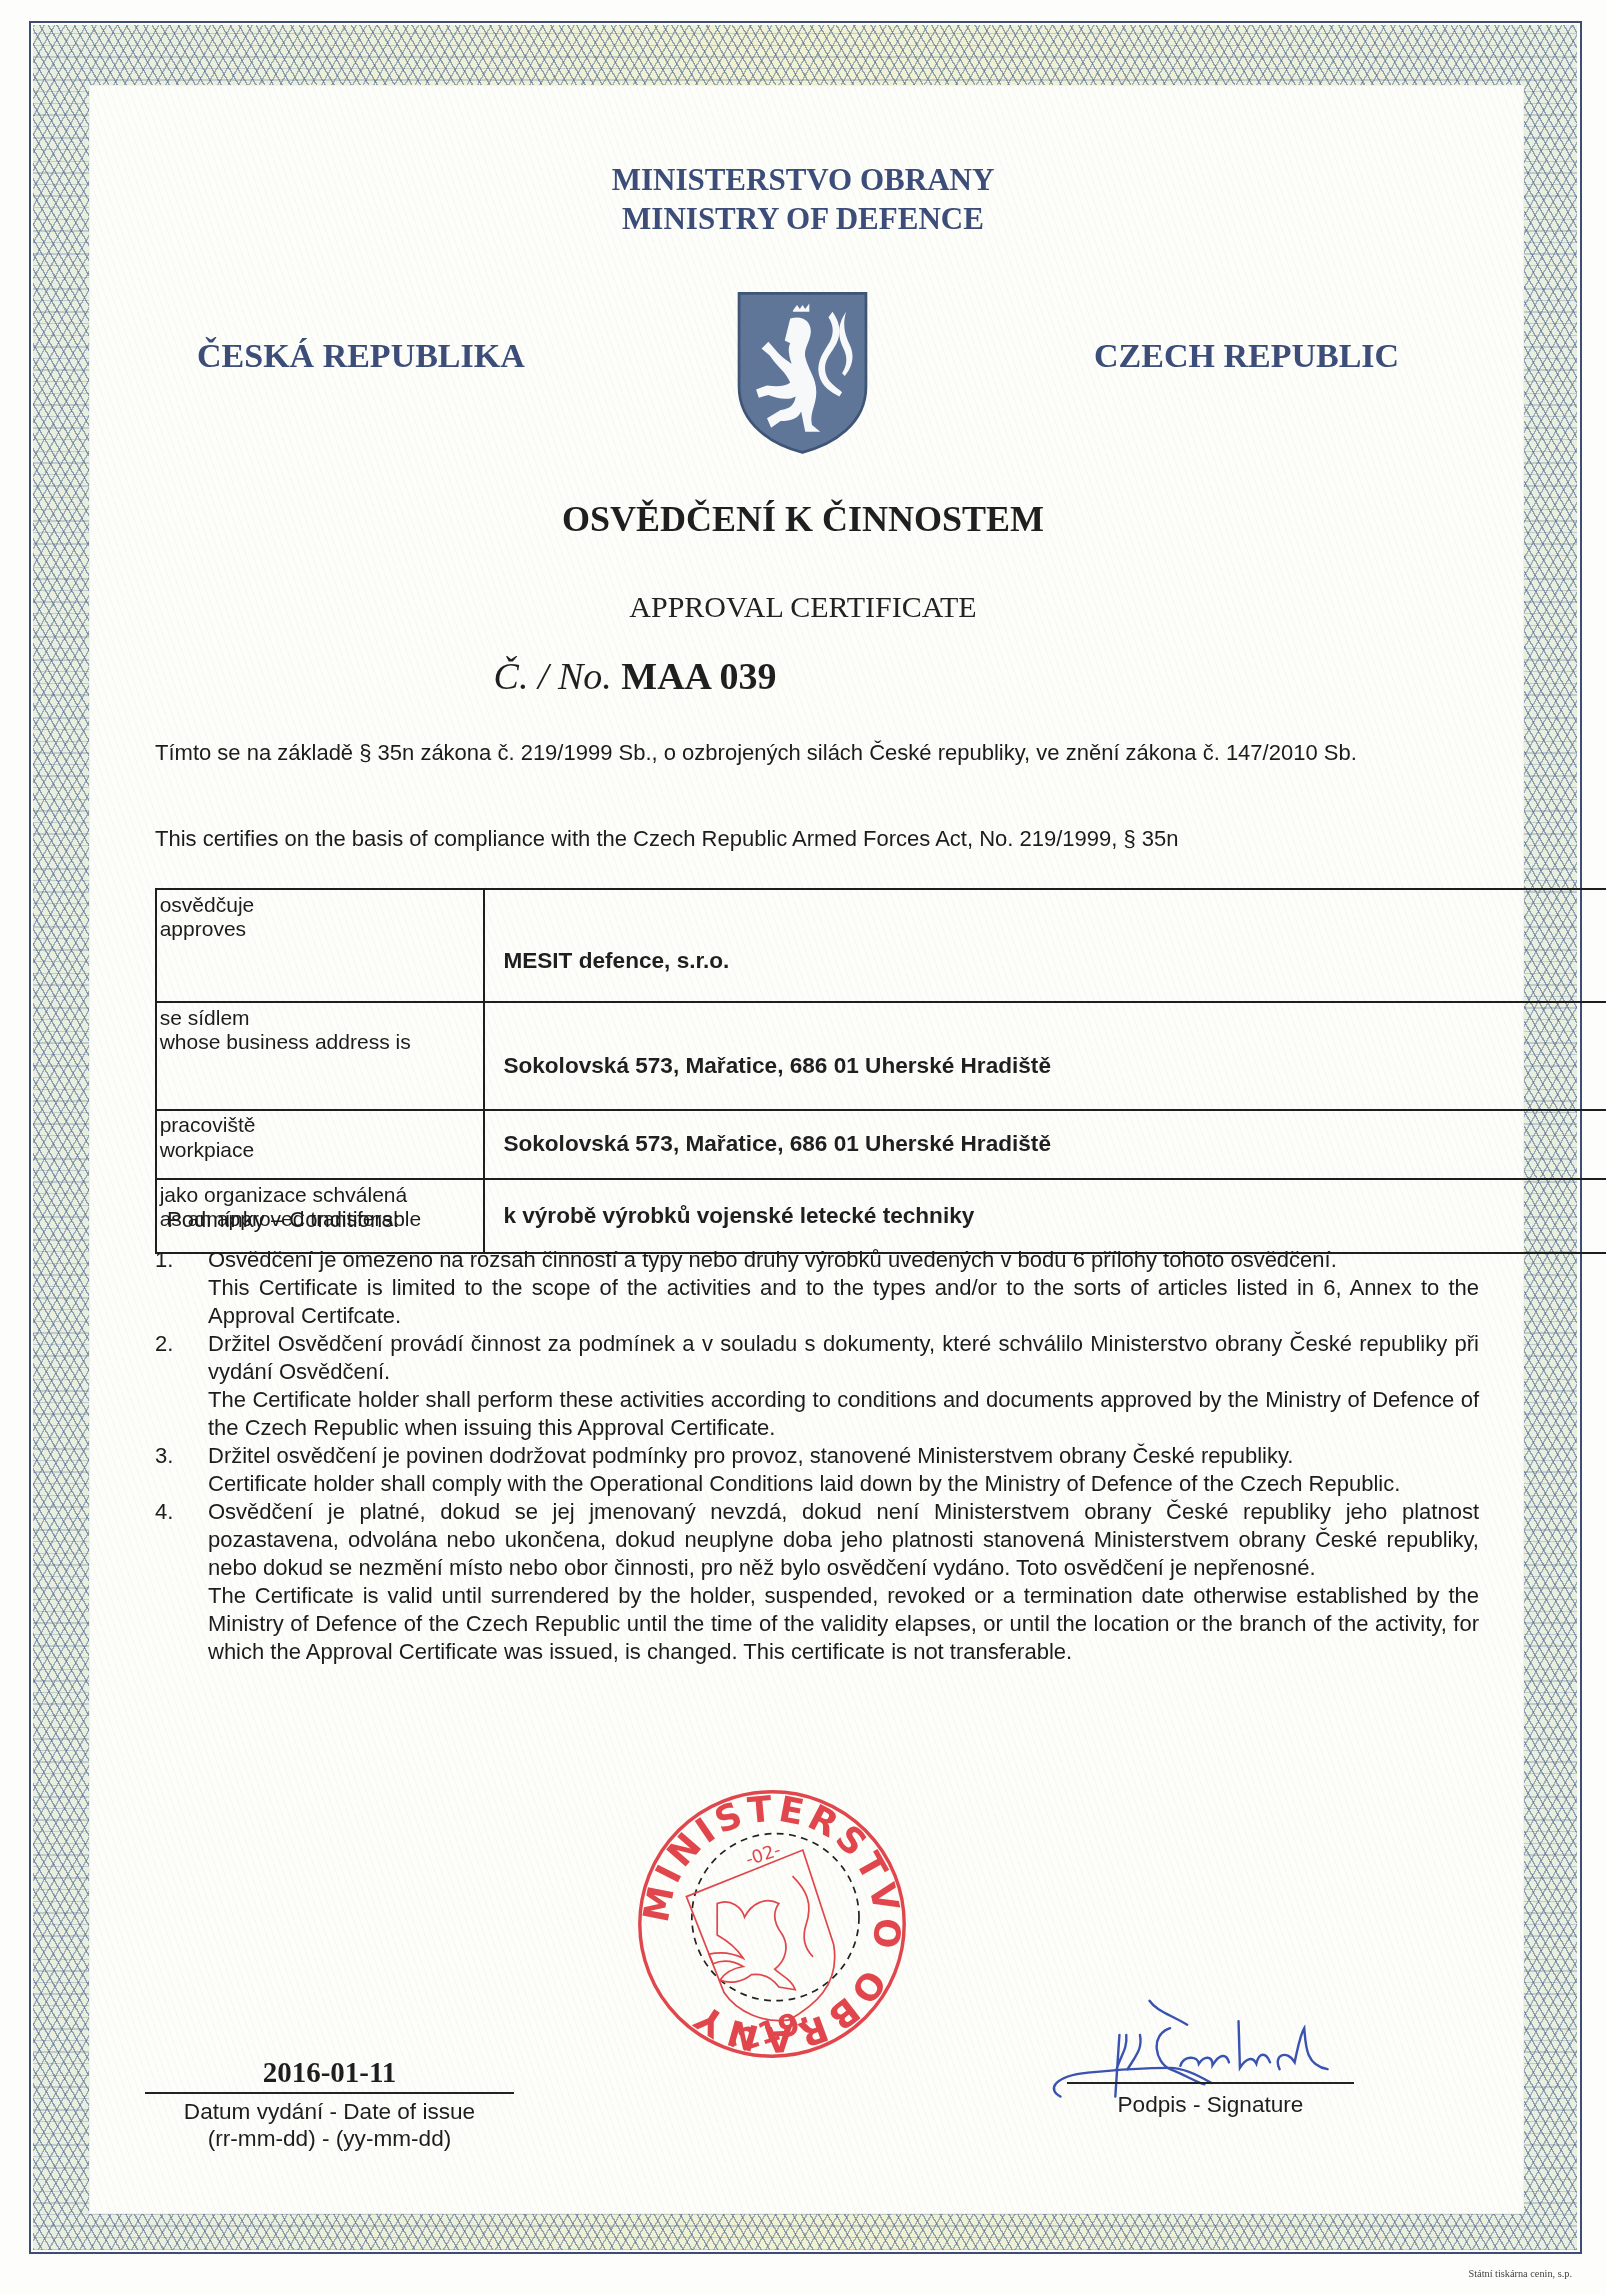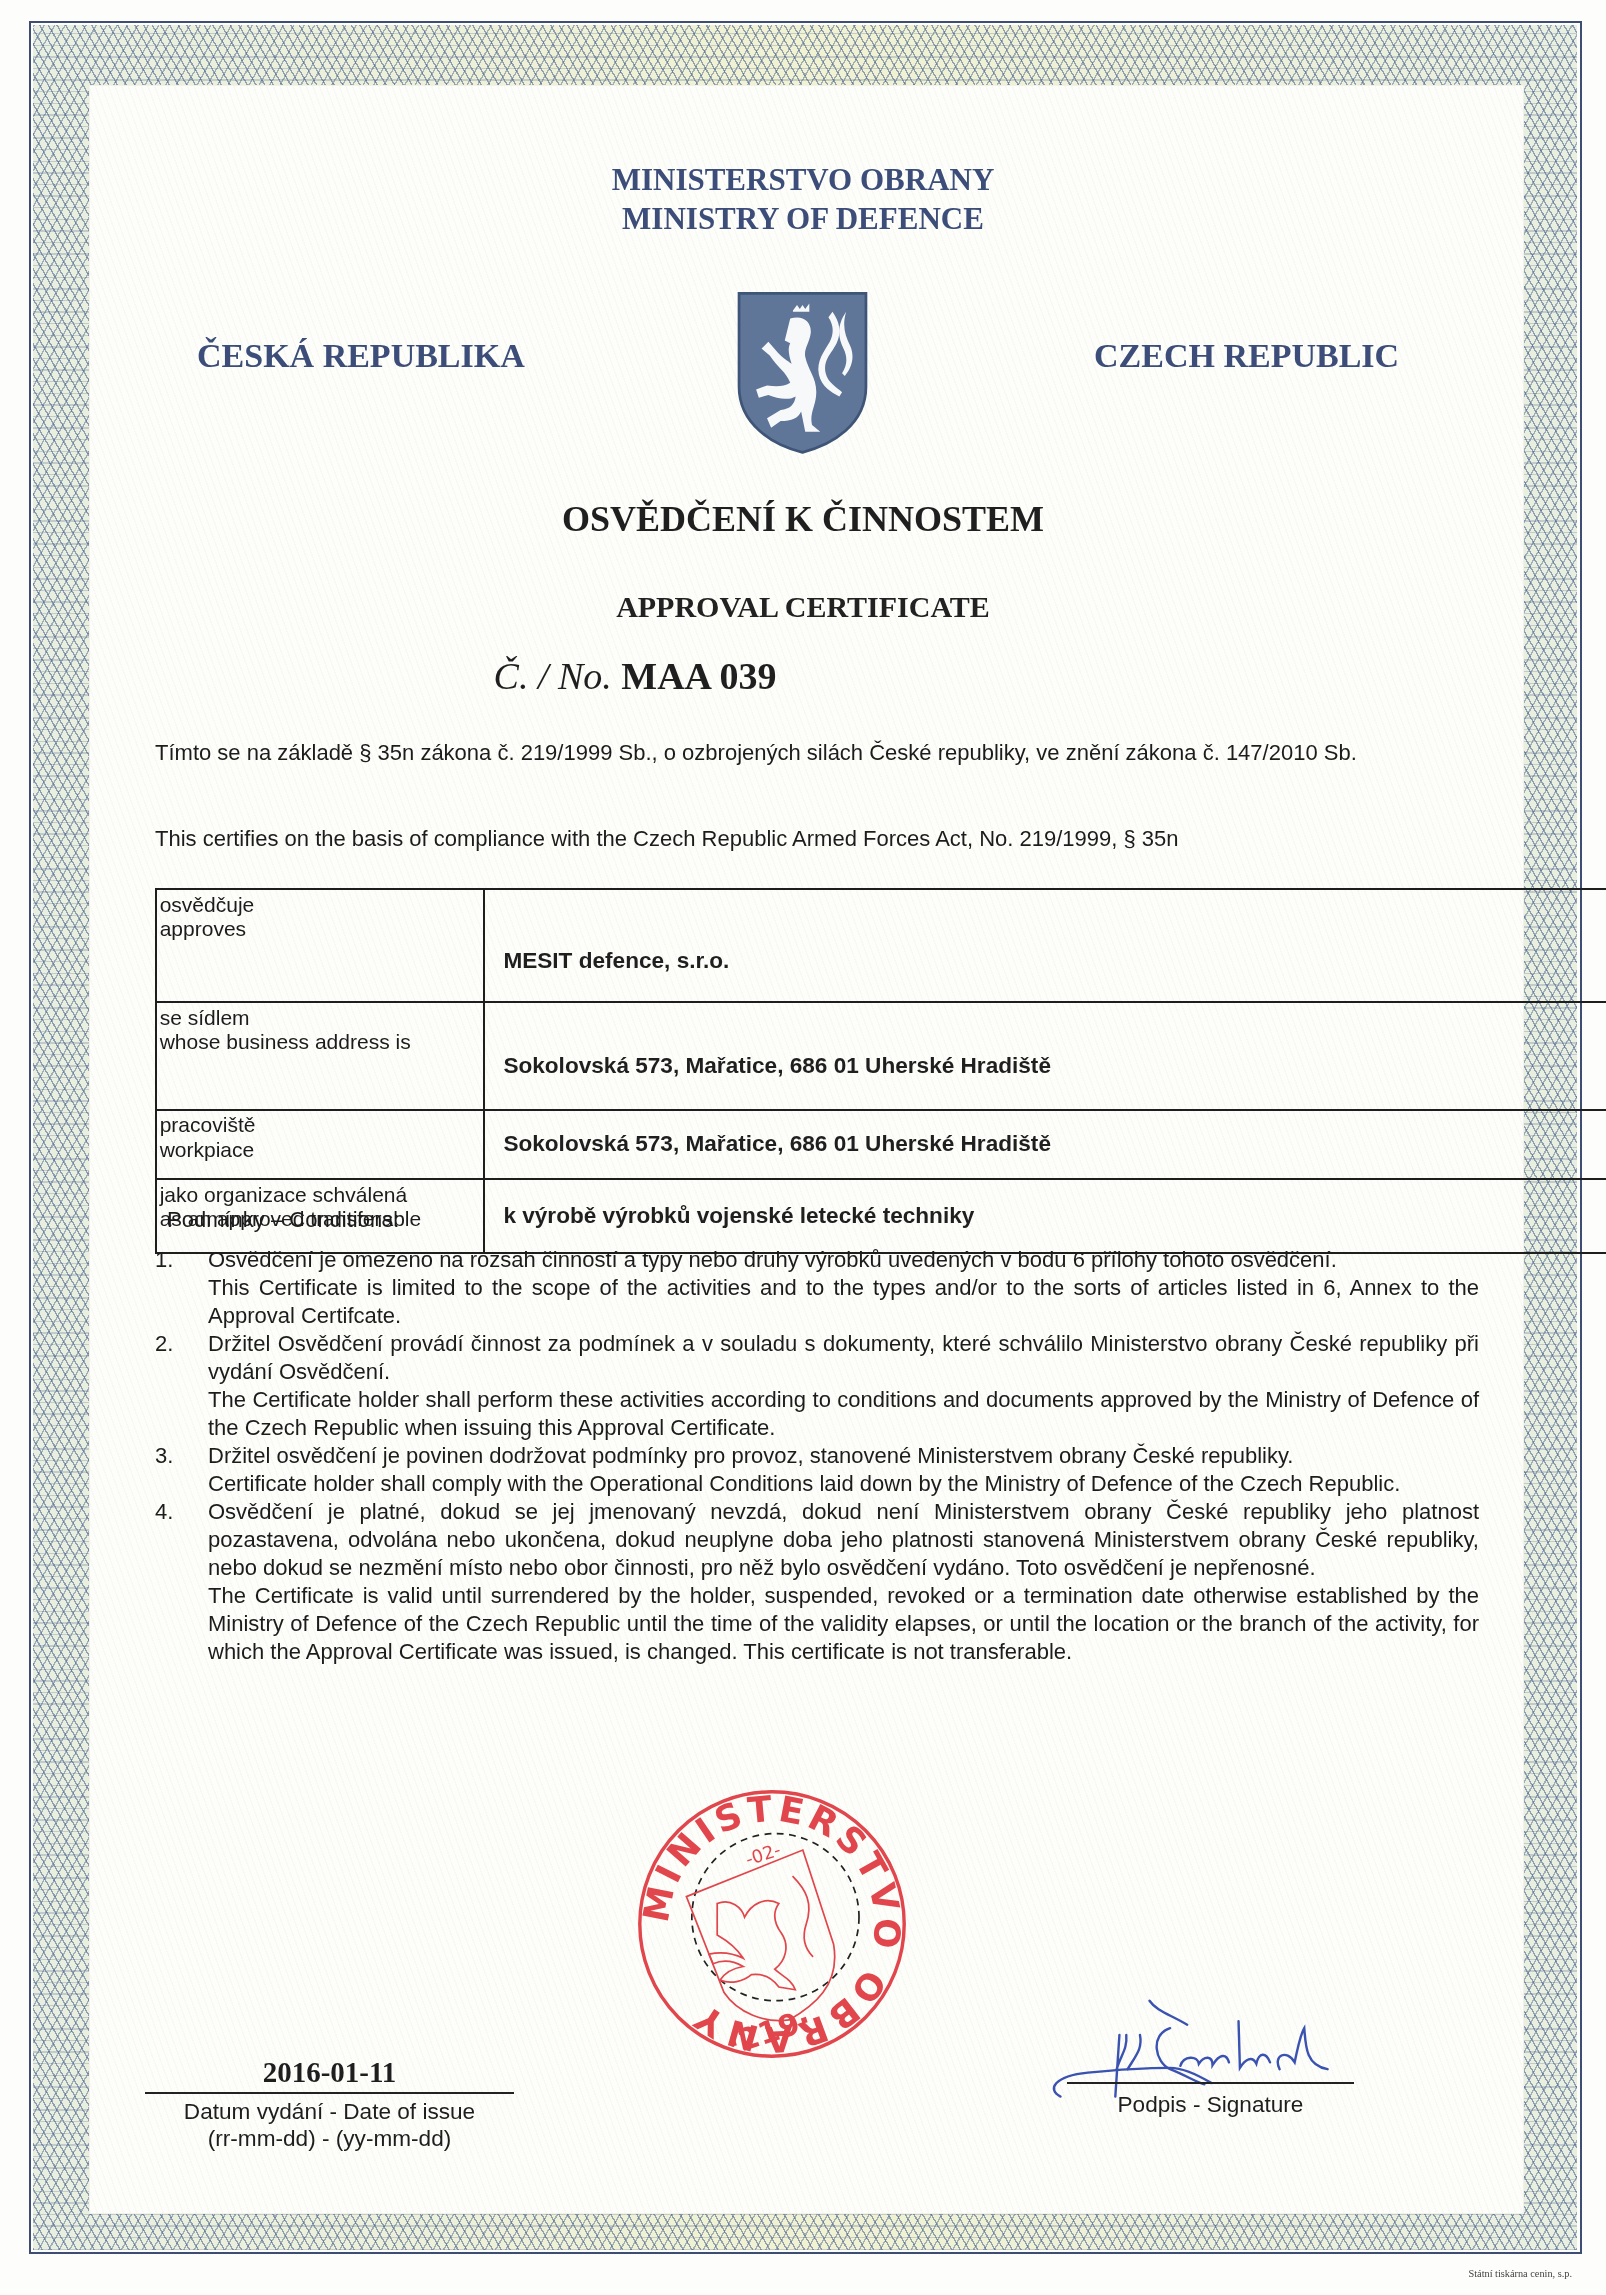"APPROVAL CERTIFICATE" .title-en { font-weight: bold -> none }
